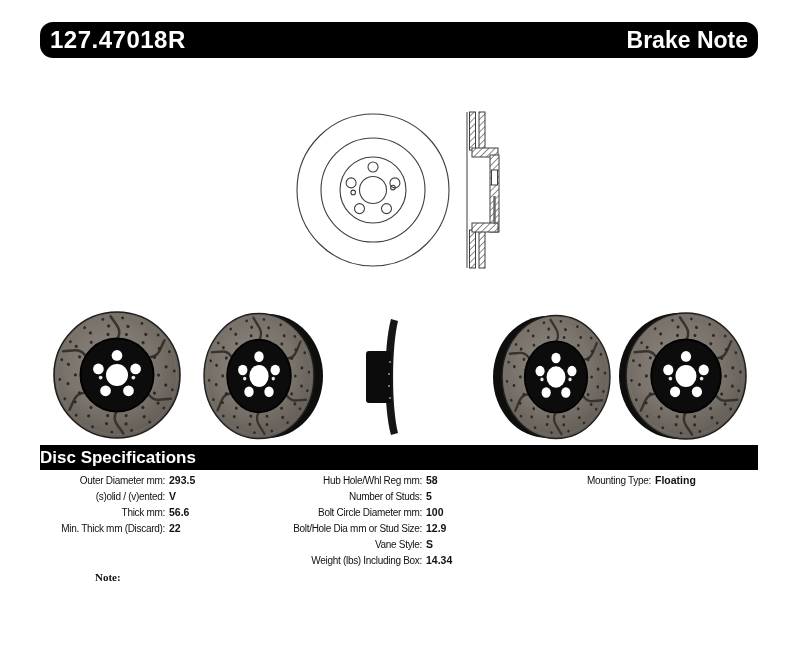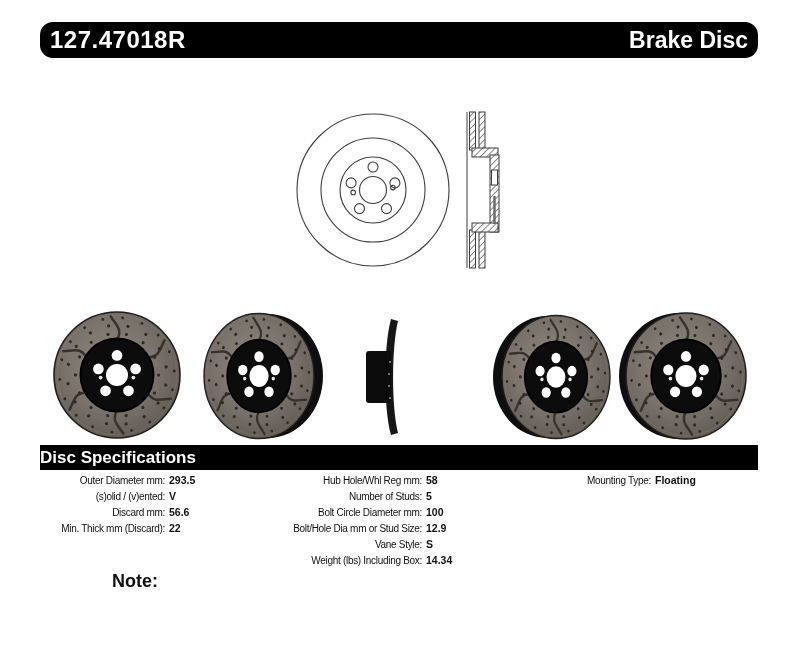"Brake Disc" span.ptype { text: Disc -> Note }
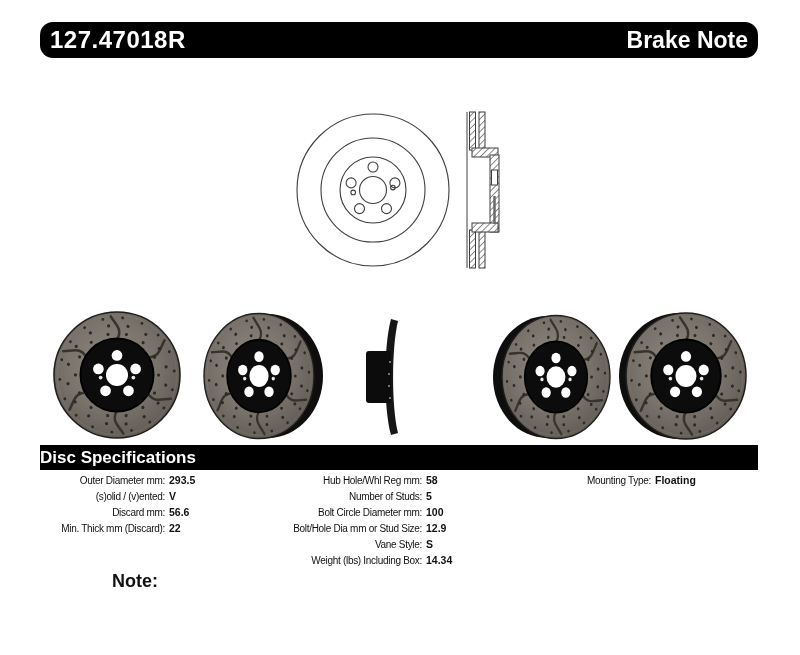"Discard mm:" span.lbl { text: Discard -> Thick }
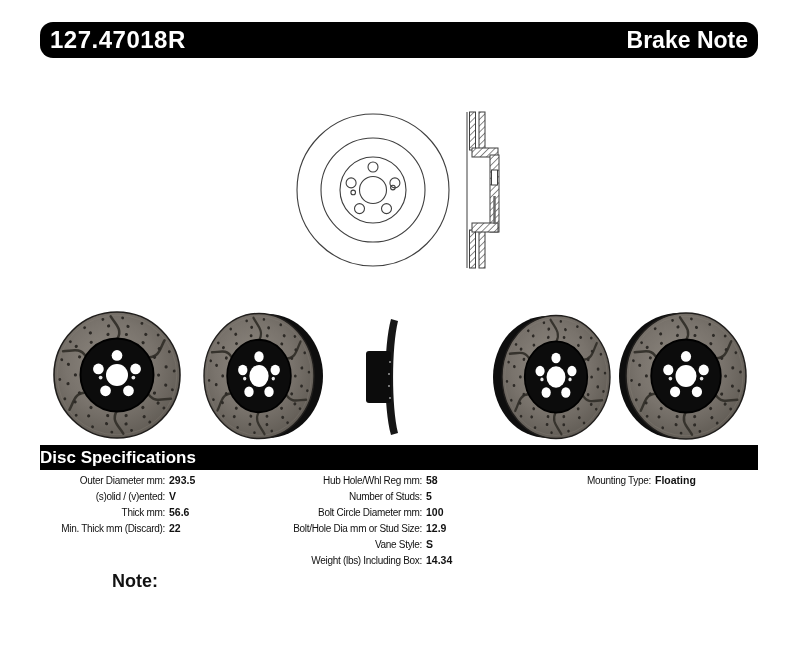"Note:" .note { font-family: none -> Liberation Serif, serif; font-size: 18px -> 11px; left: 112px -> 95px }
